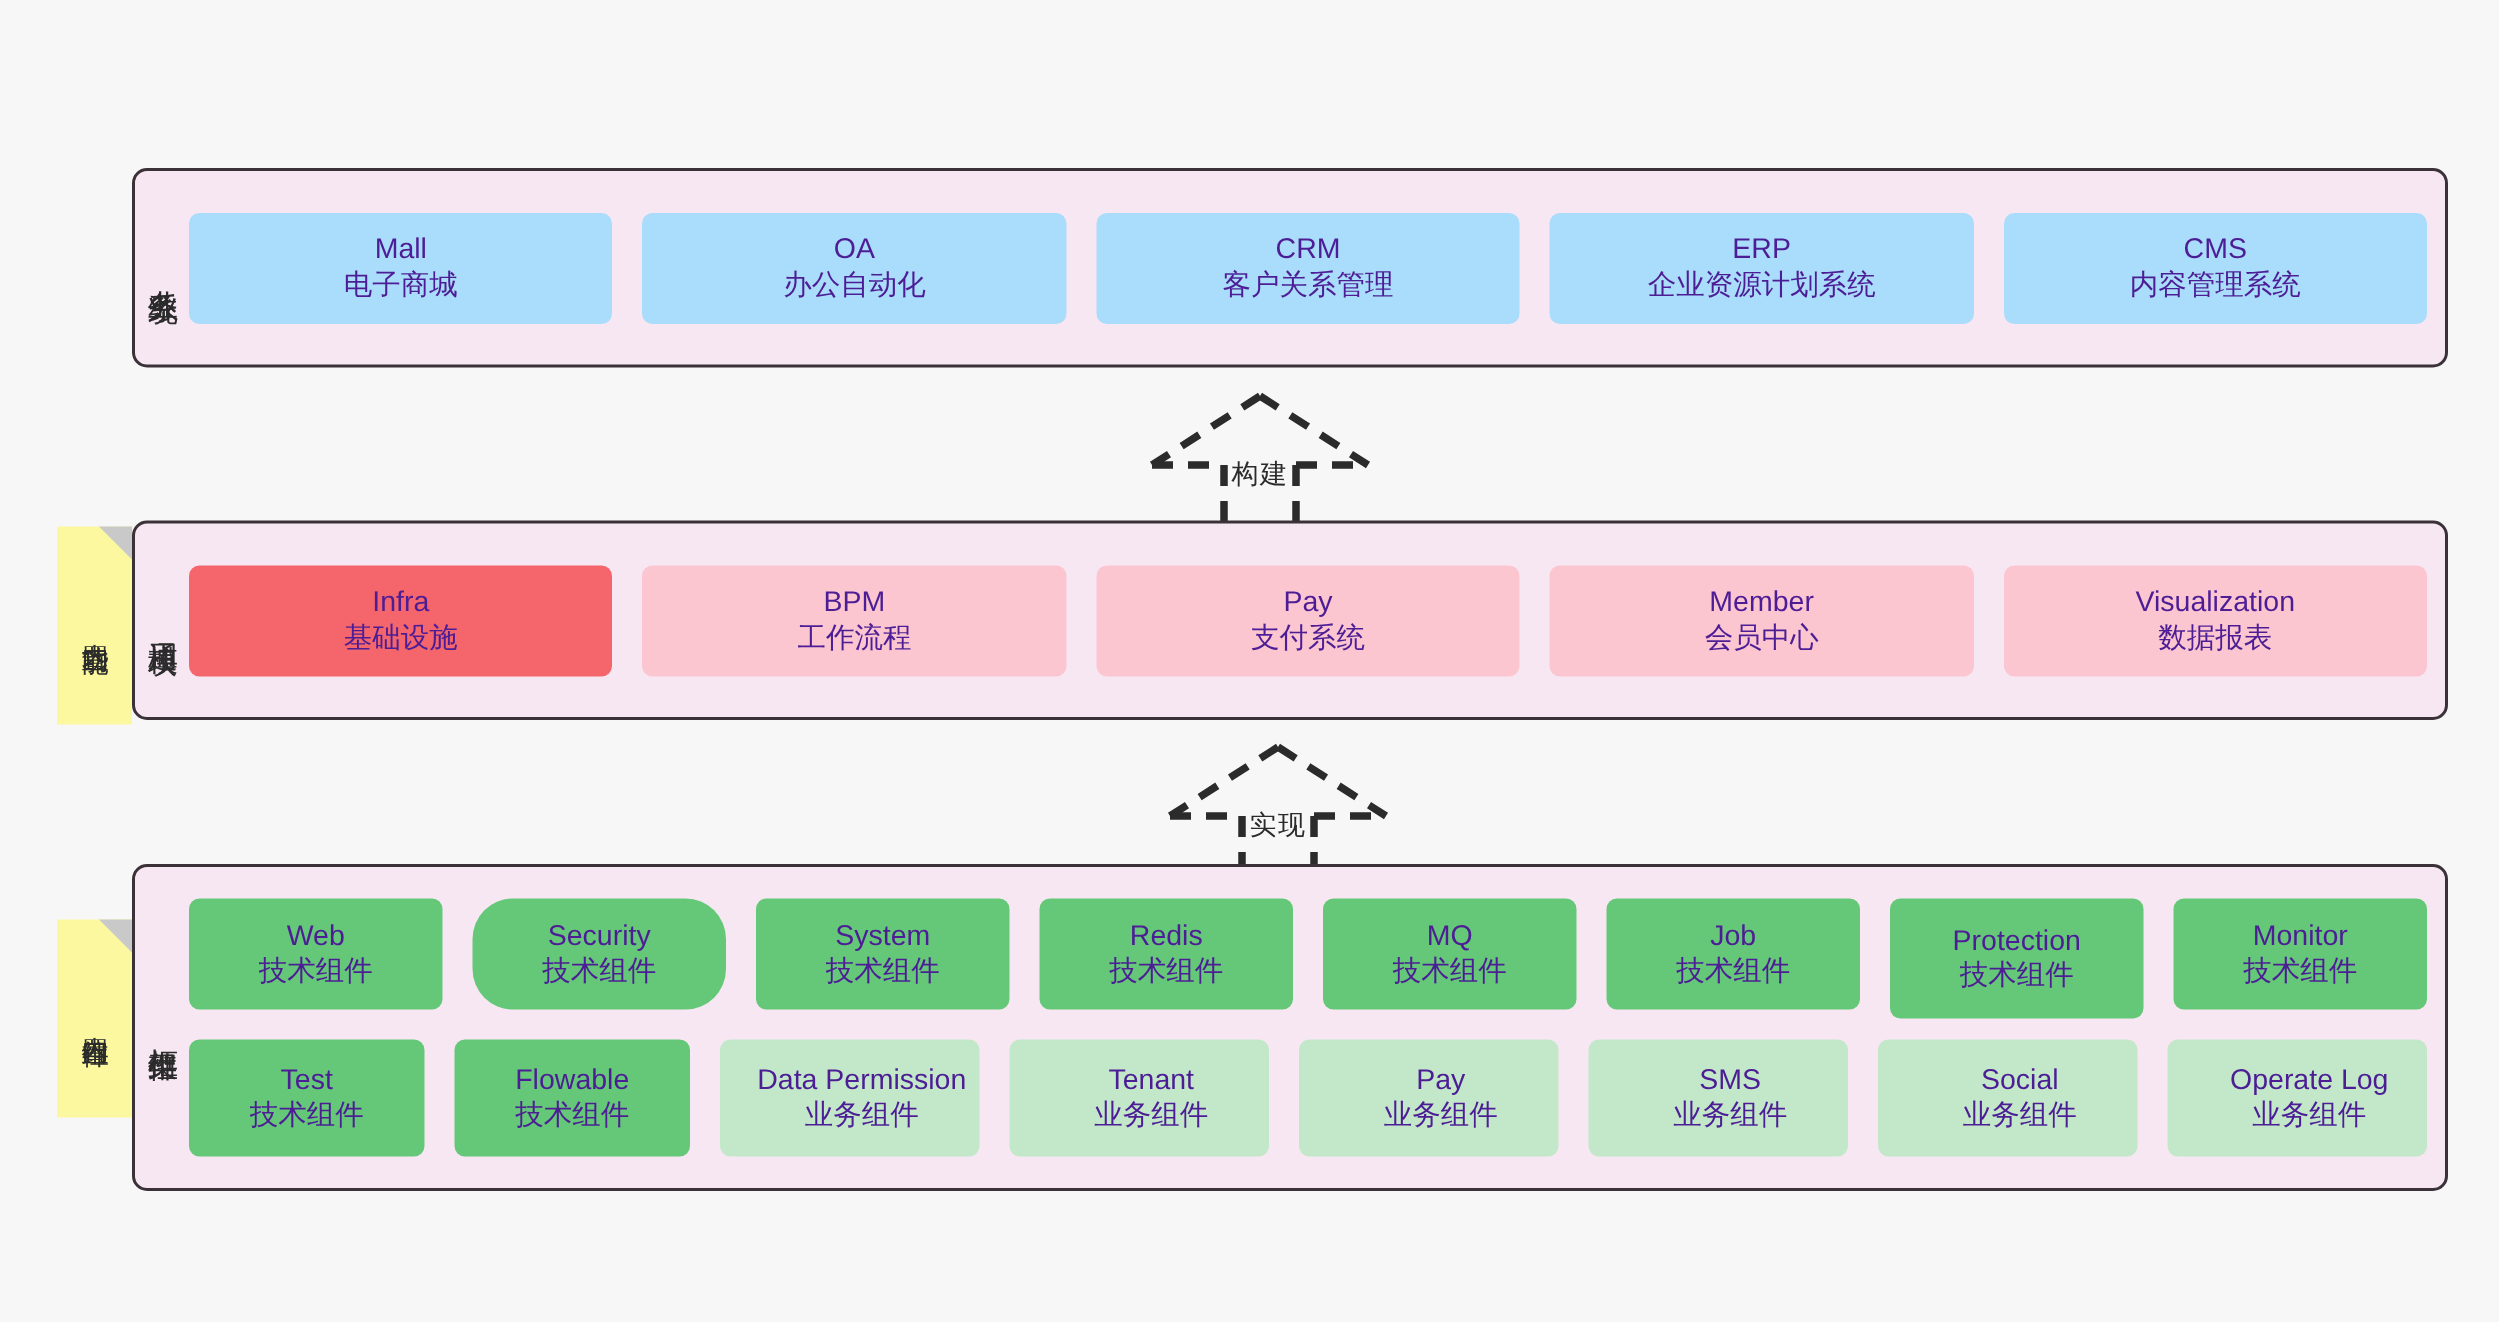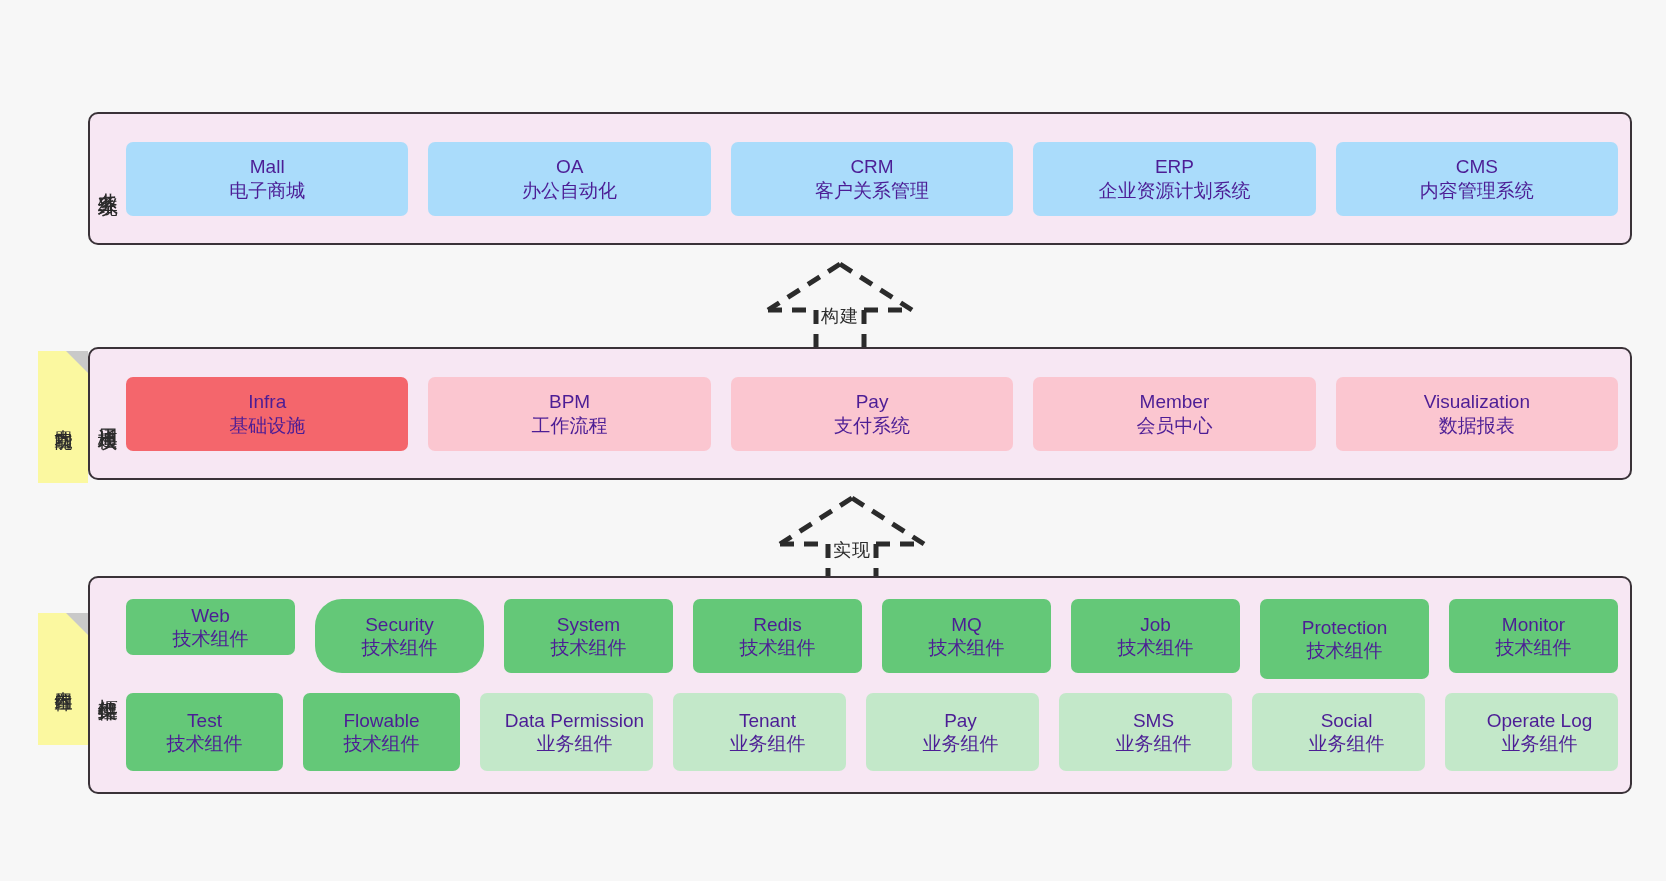"Web" div.cell { height: 56px -> 74px }
